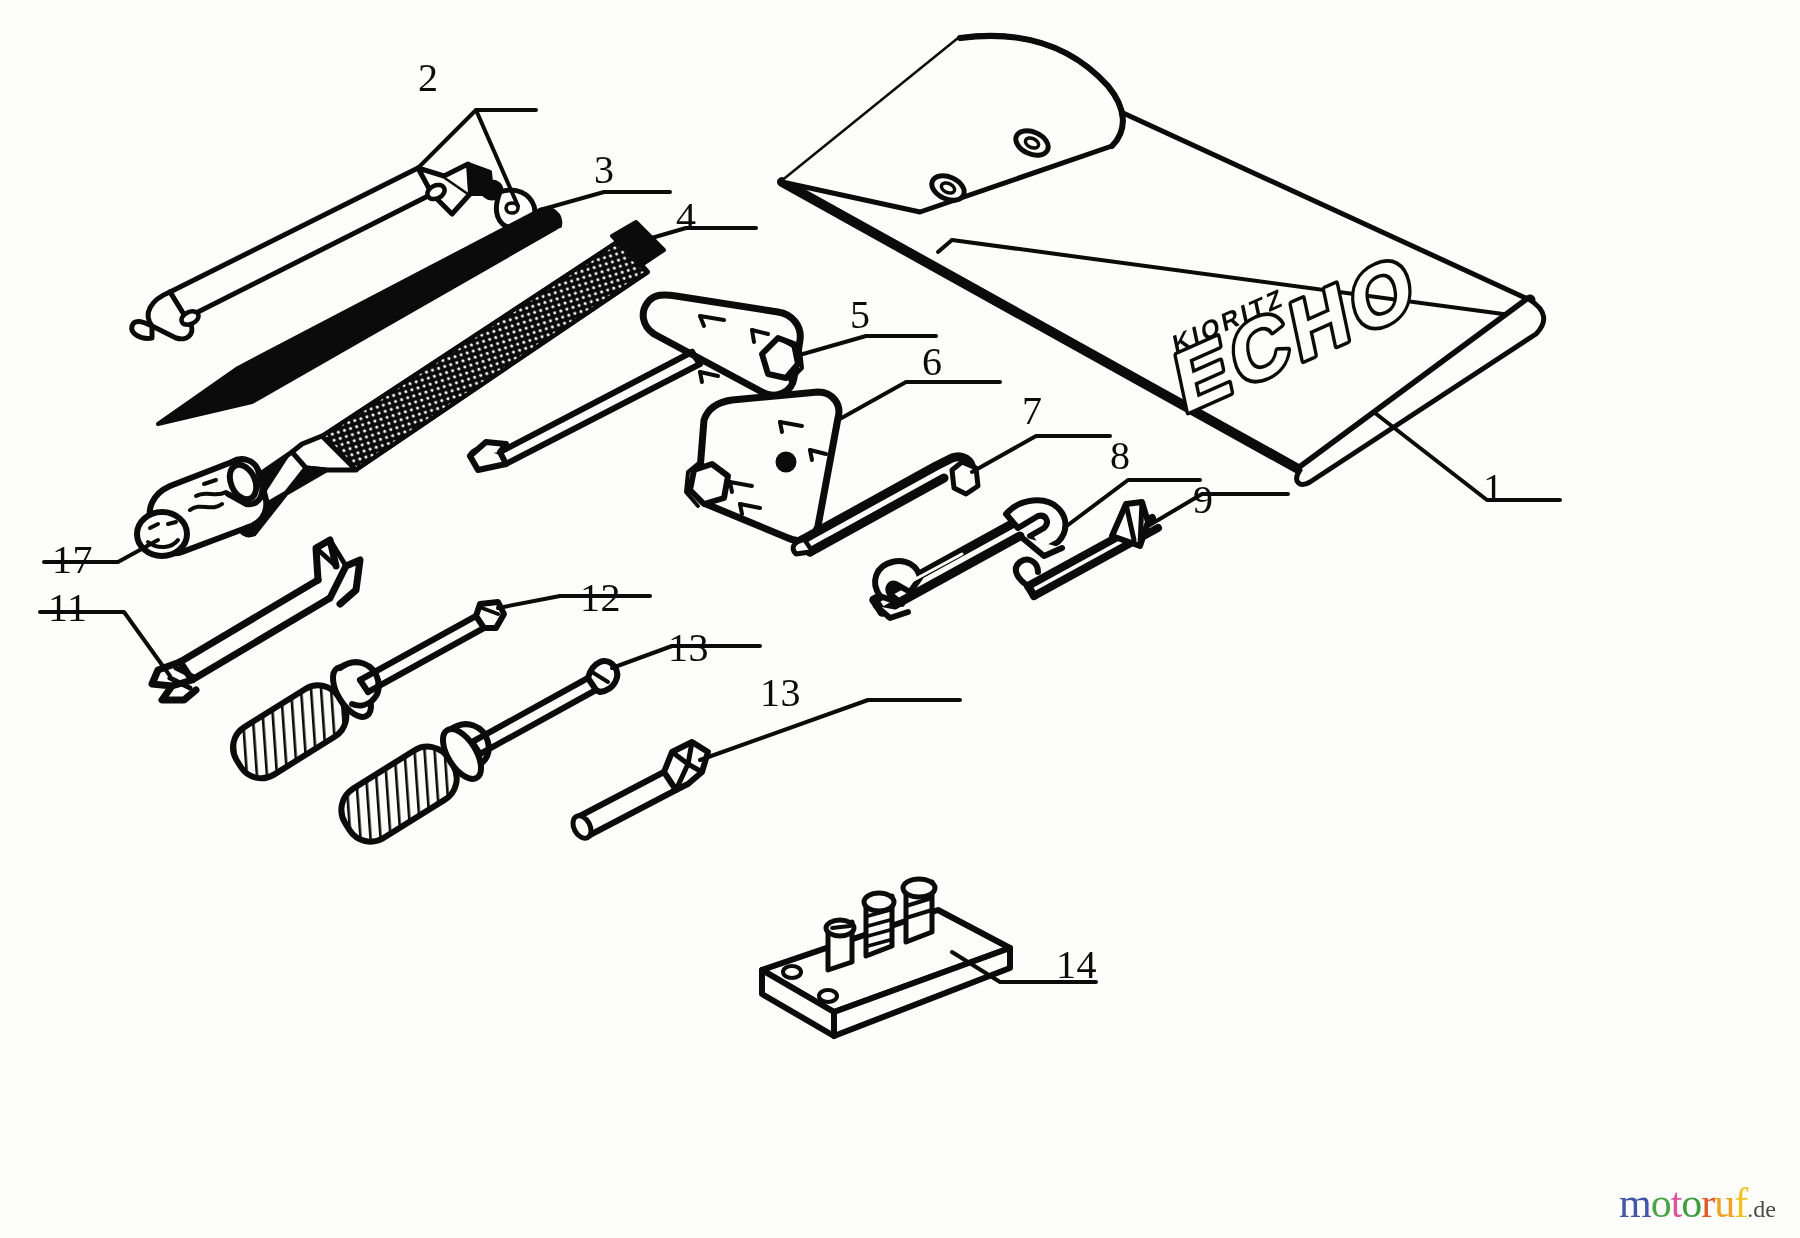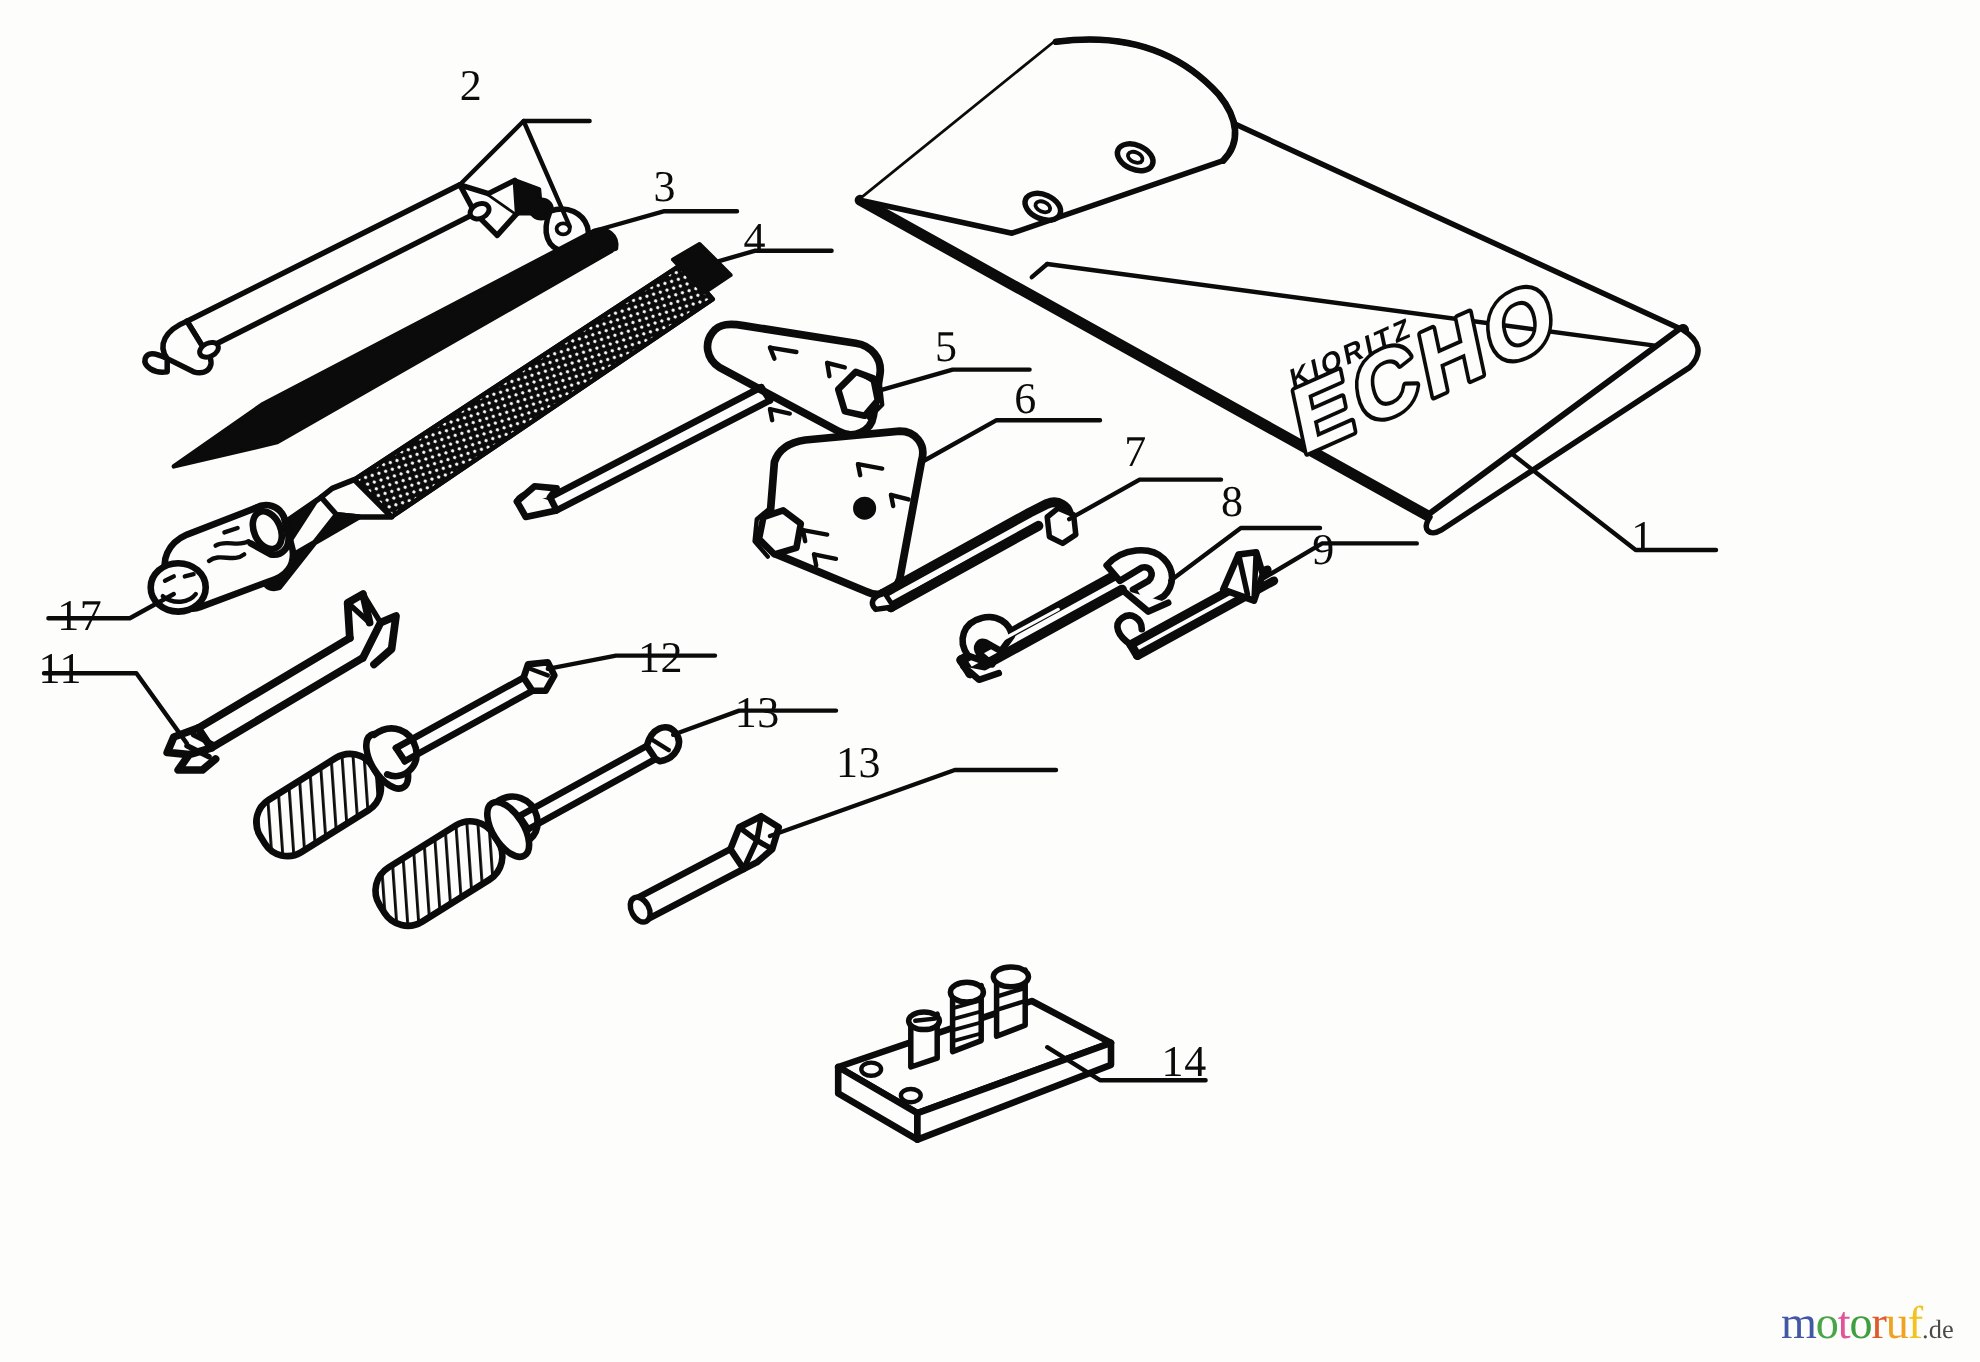"11" div.callout { left: 35px -> 48px }
